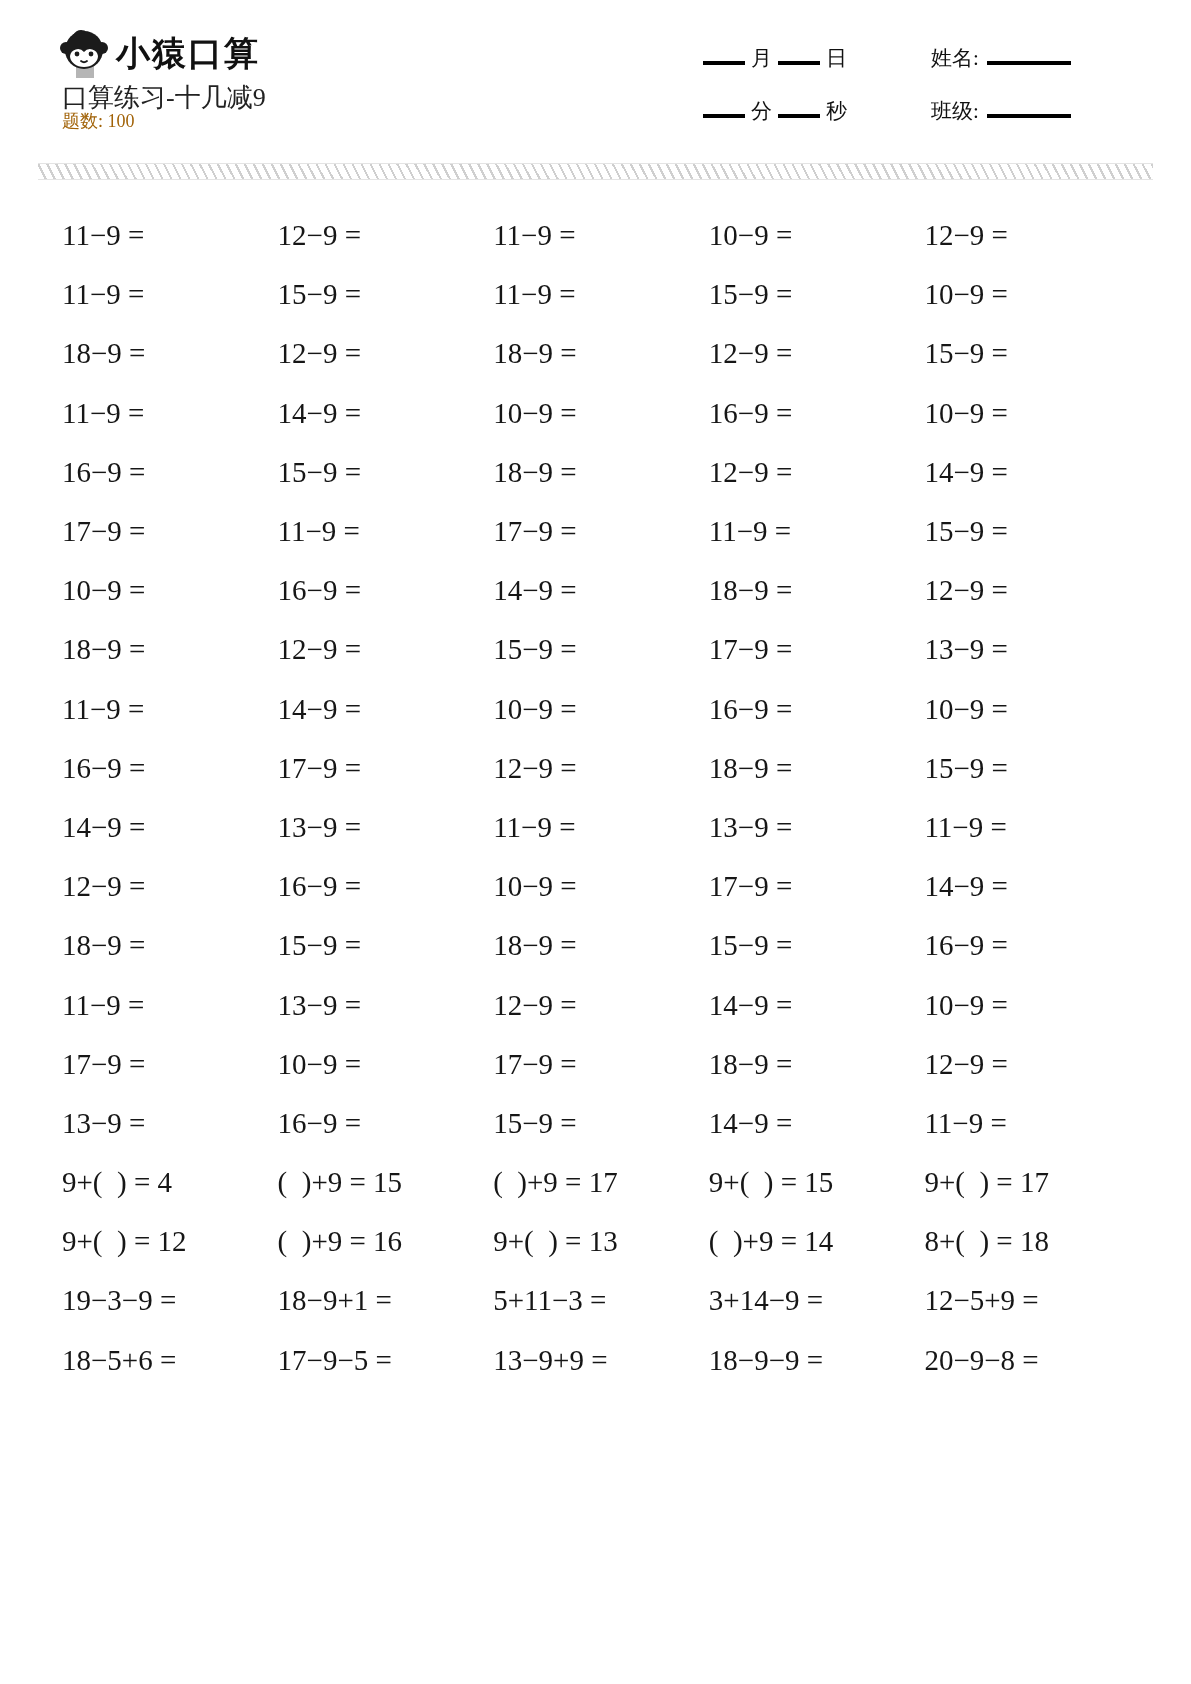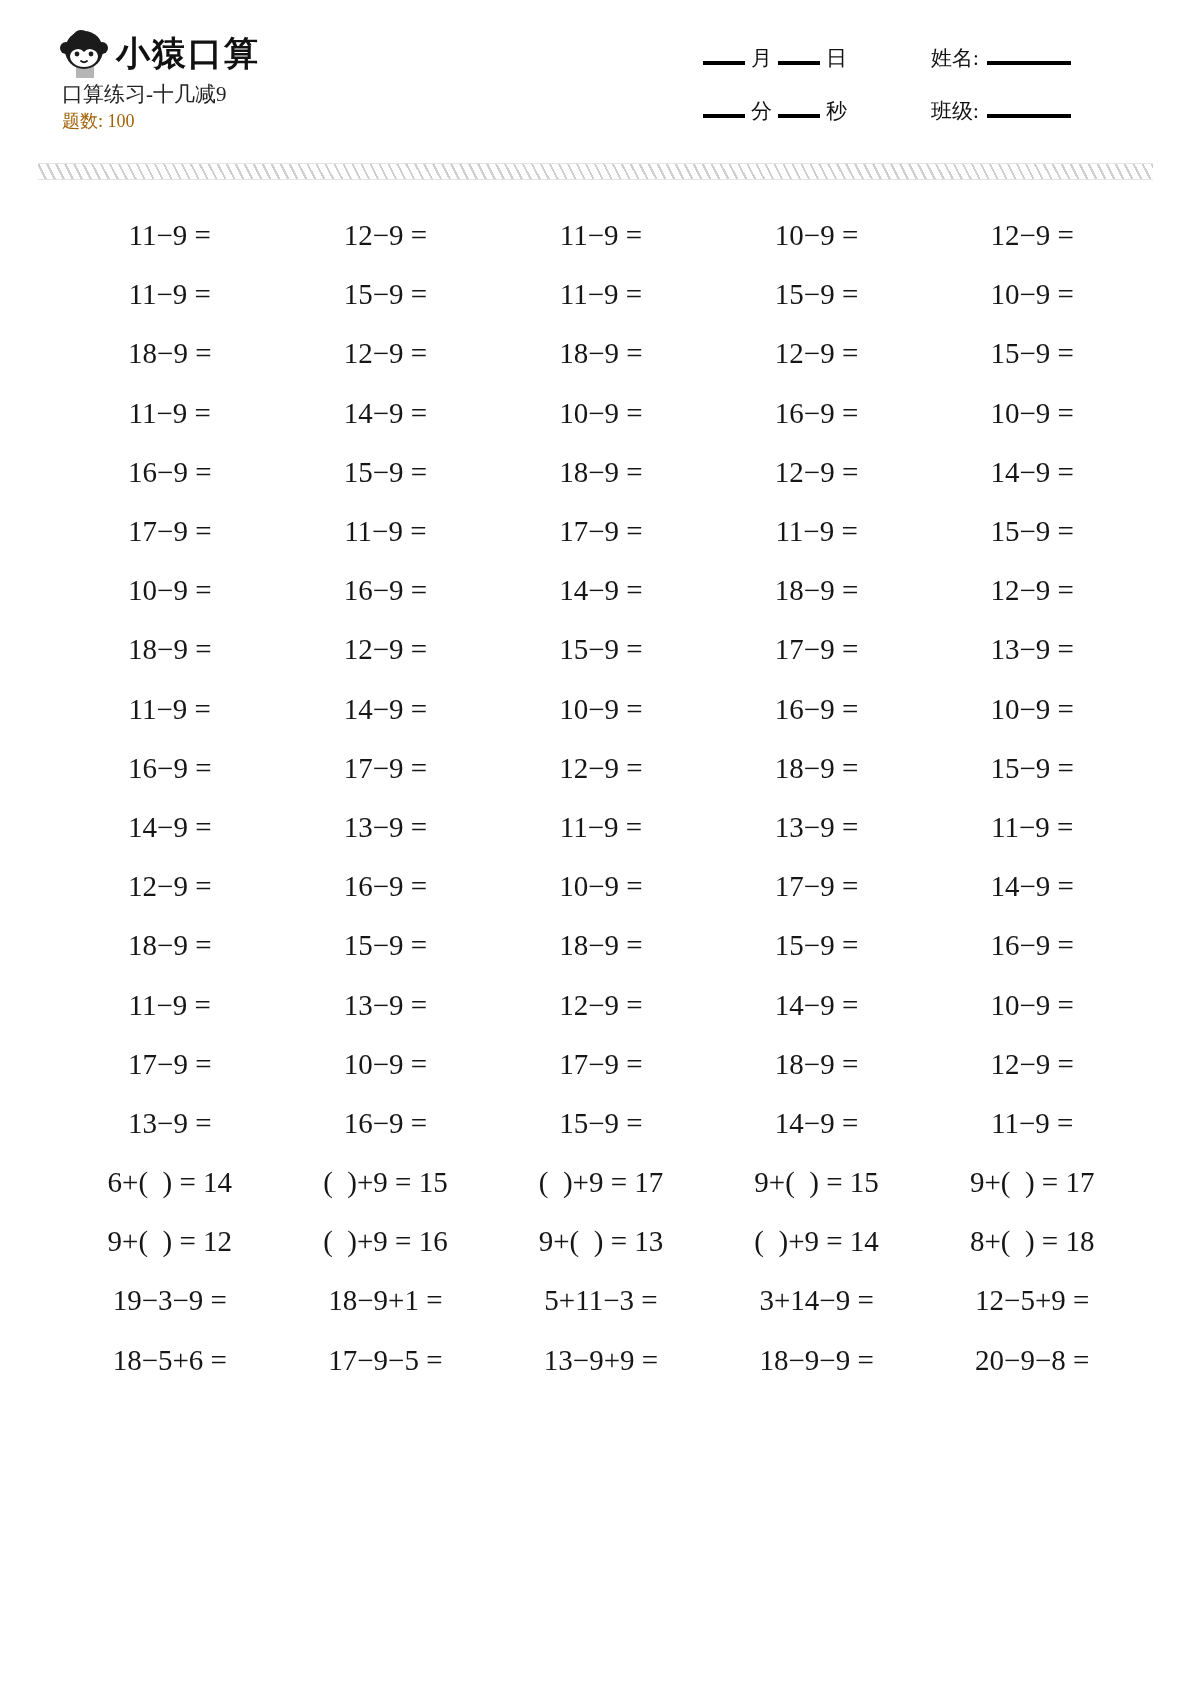"口算练习-十几减9" .sheet-title { font-size: 21px -> 26px }
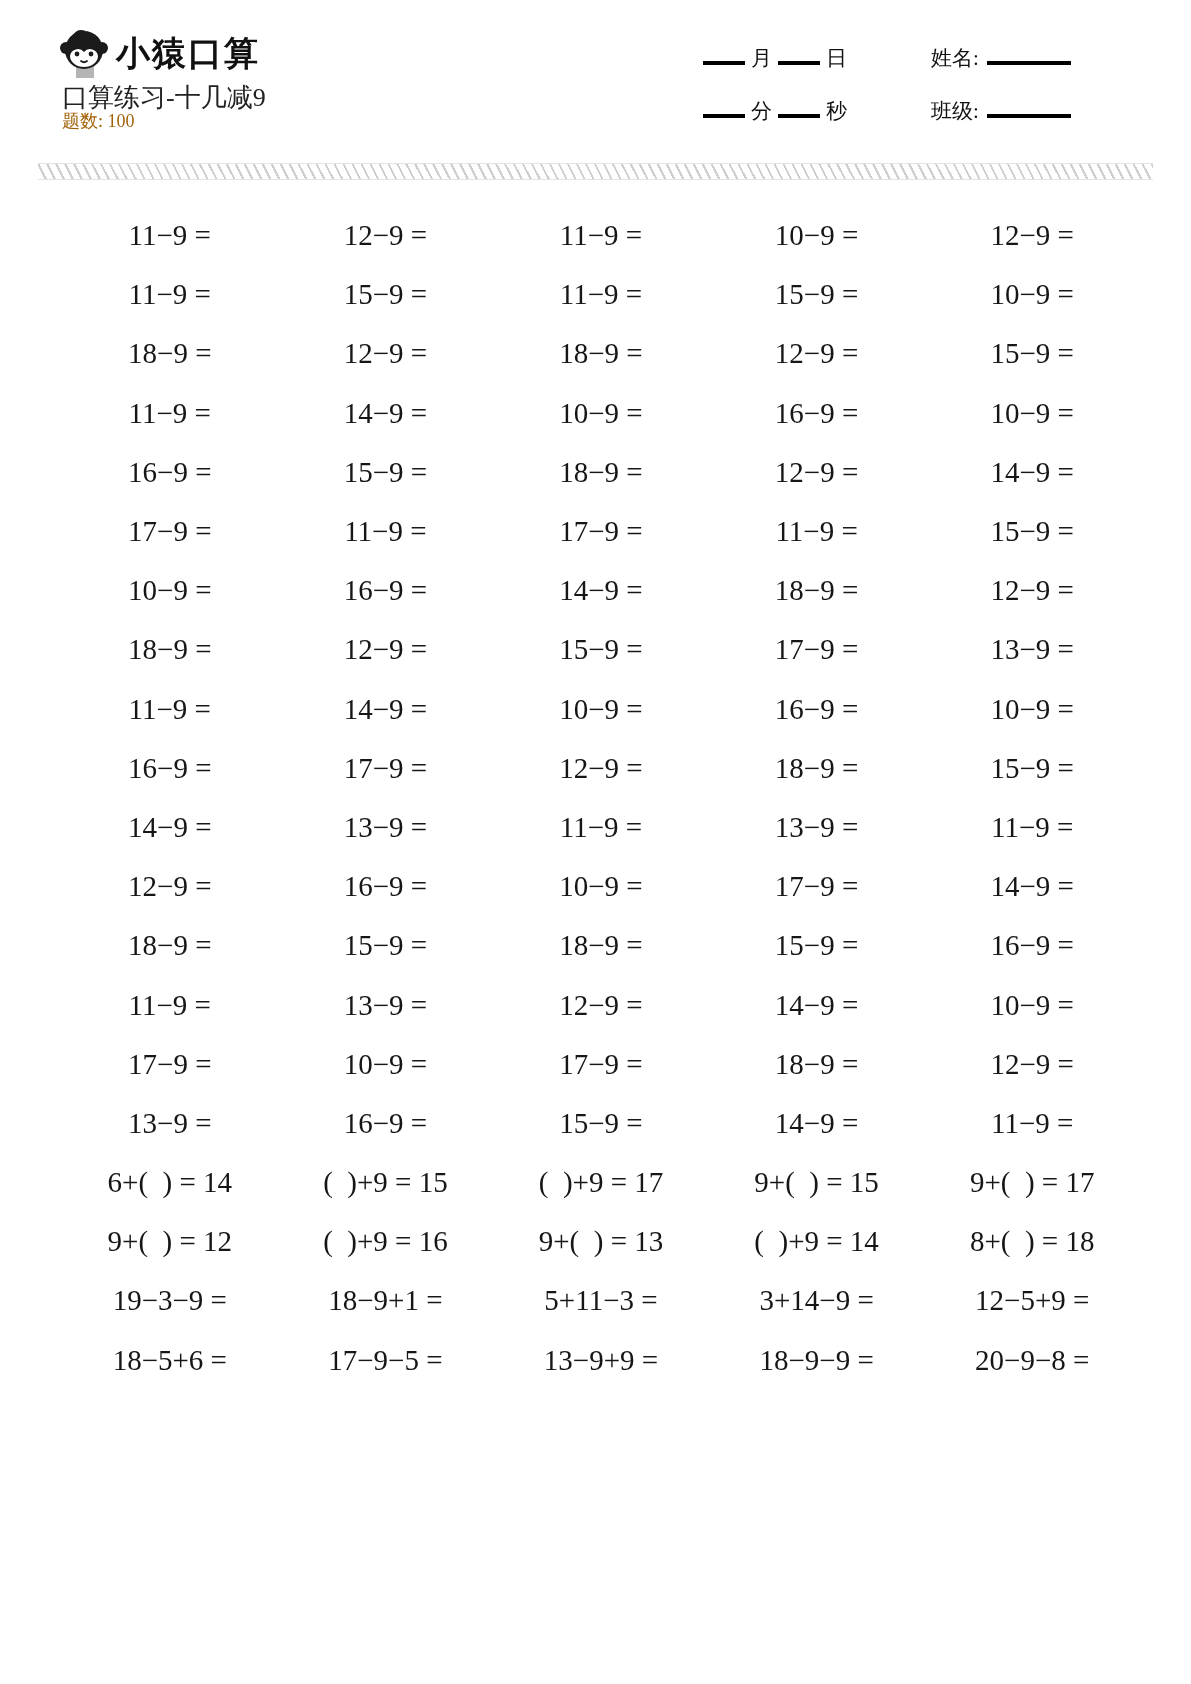"11−9 =" .problems { text-align: center -> none }
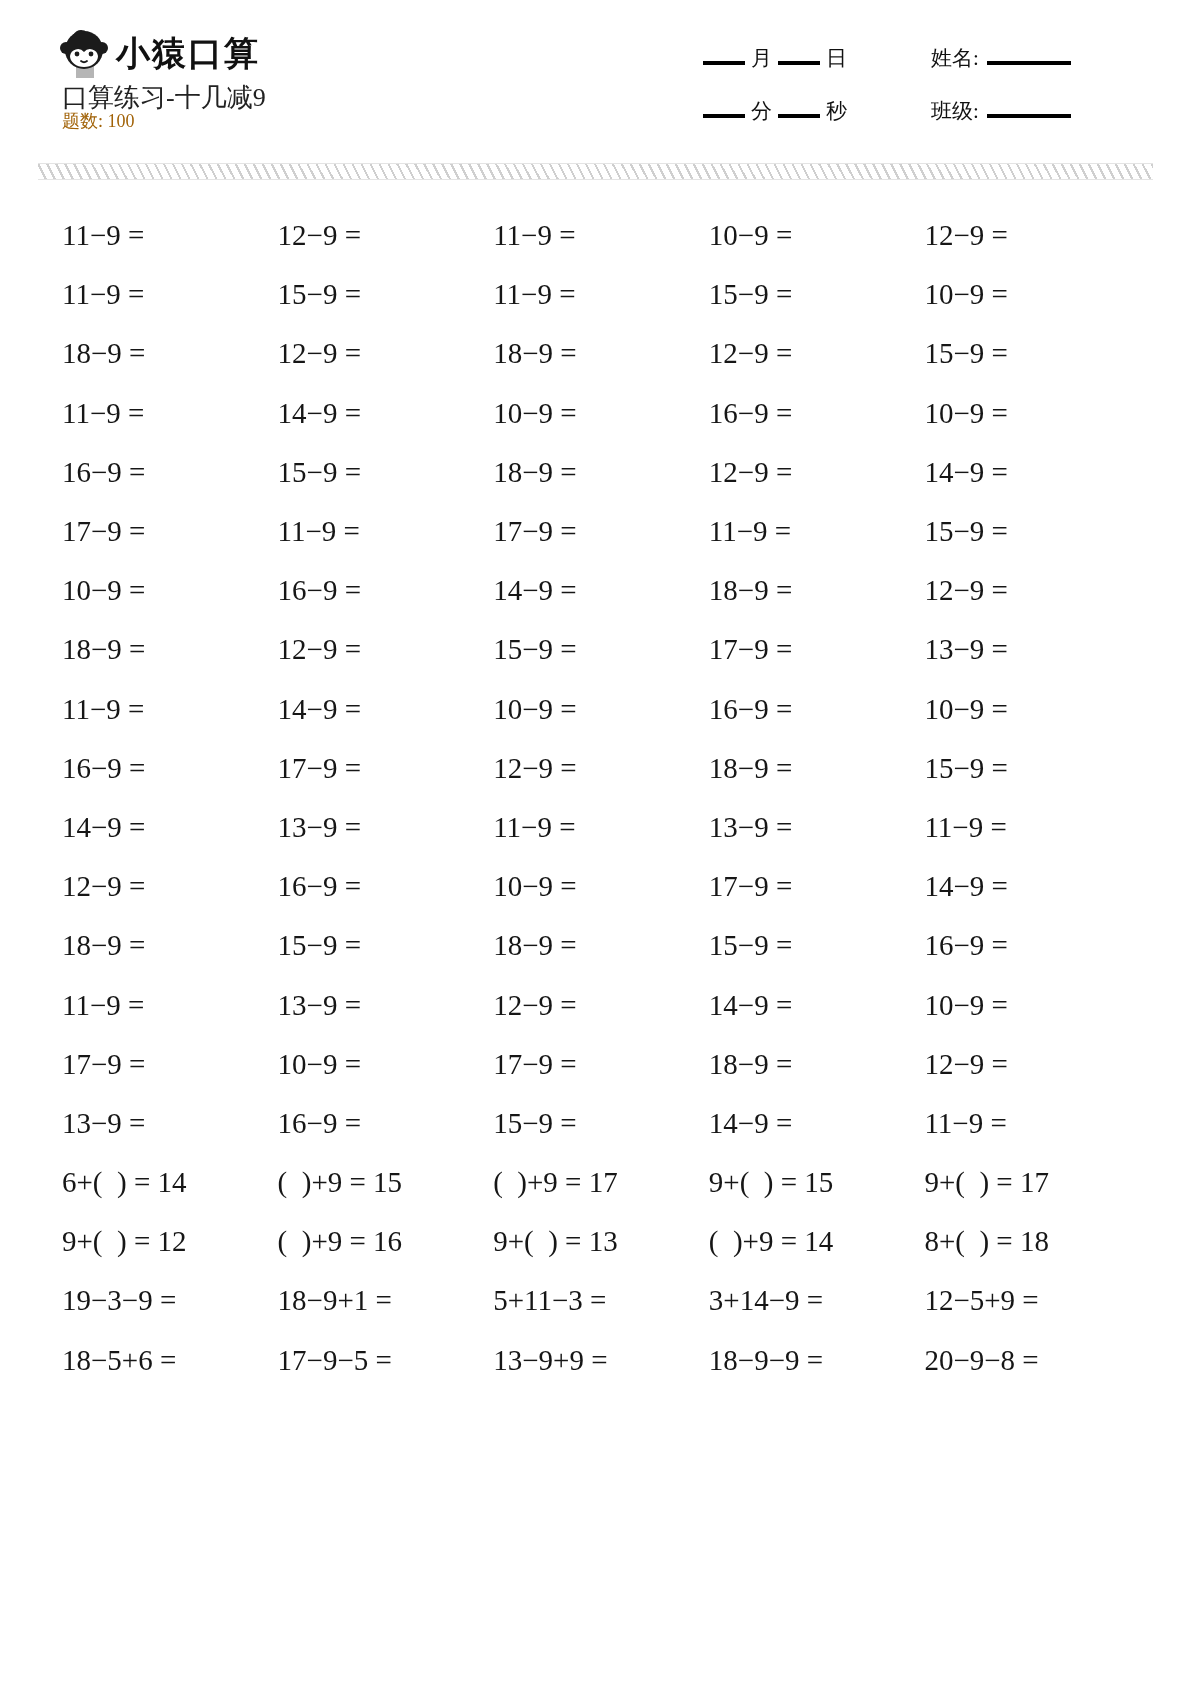"6+( ) = 14" div.problem { text: 6+(  ) = 14 -> 9+(  ) = 4 }
